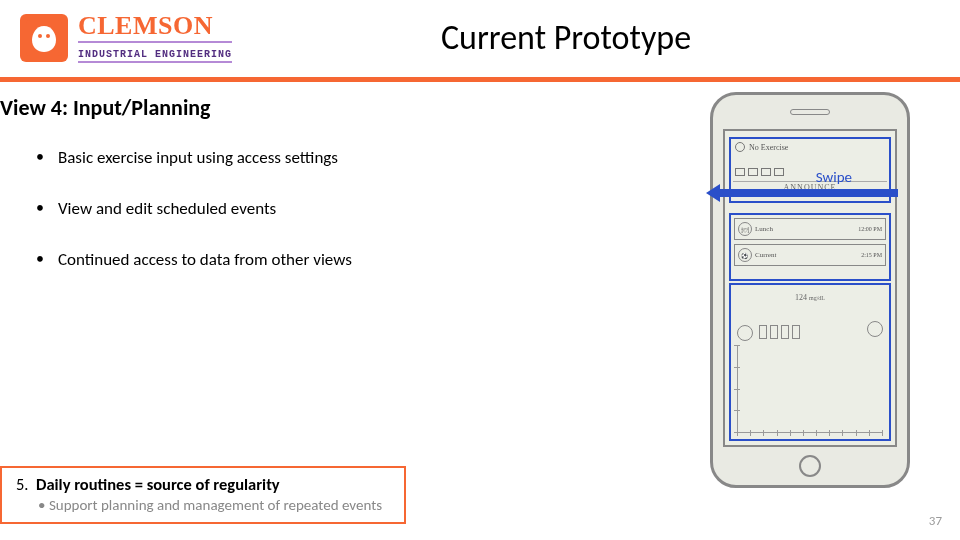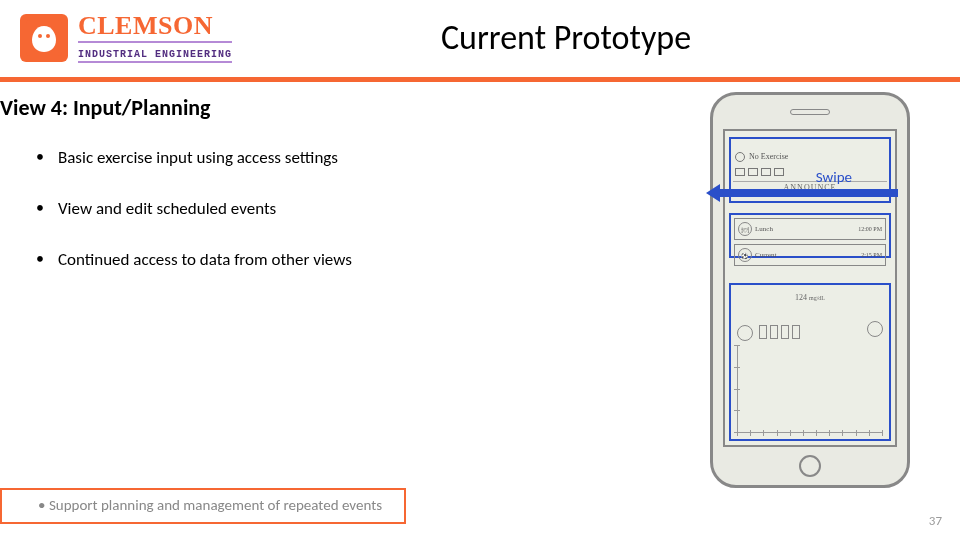"No Exercise" .panel1 .row1 { align-items: flex-start -> flex-end }
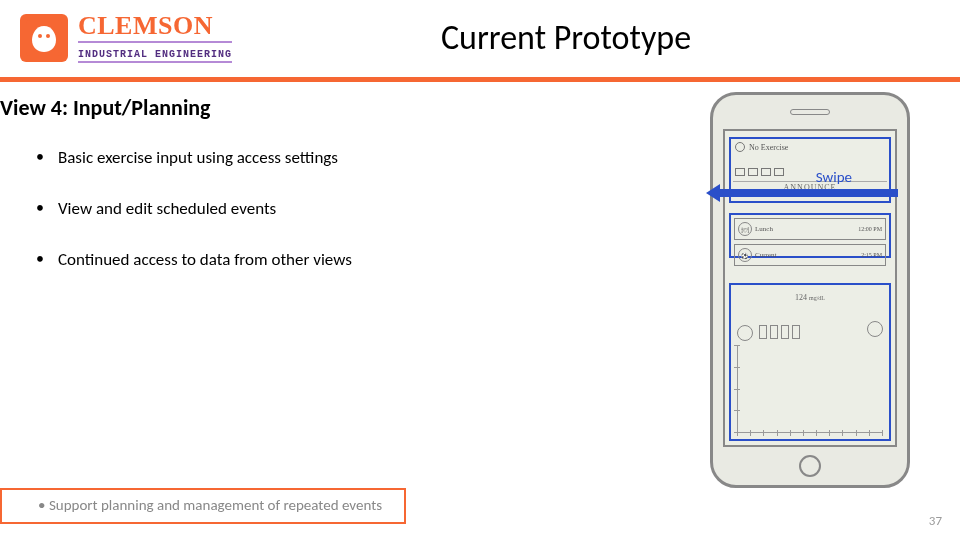"Lunch" .panel2 { height: 45px -> 68px }
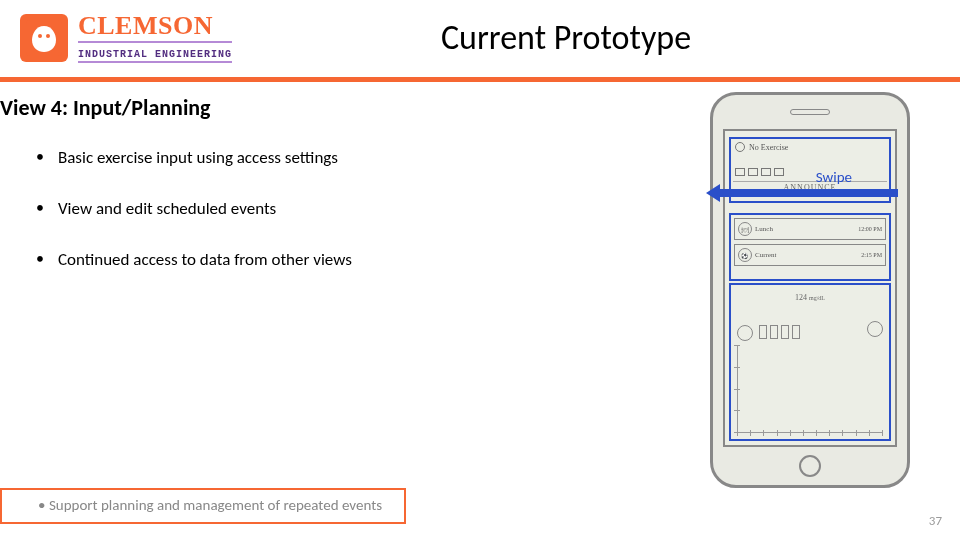"5. Daily routines = source" div.callout-title { html: none -> <div> <span>5.</span>&nbsp;&nbsp;<b>Daily routines = source of regularity</b> </div> }
